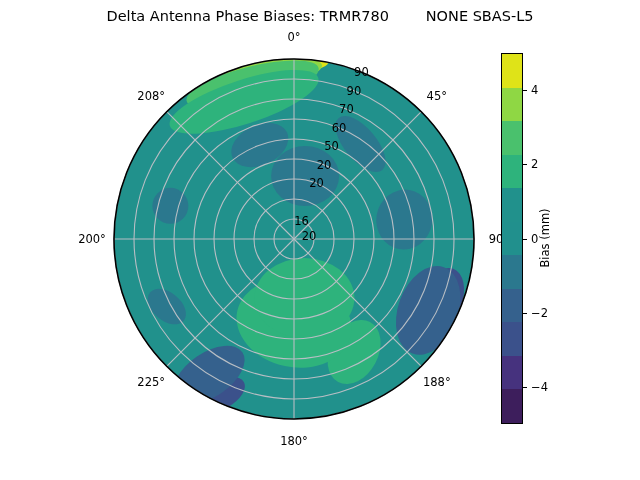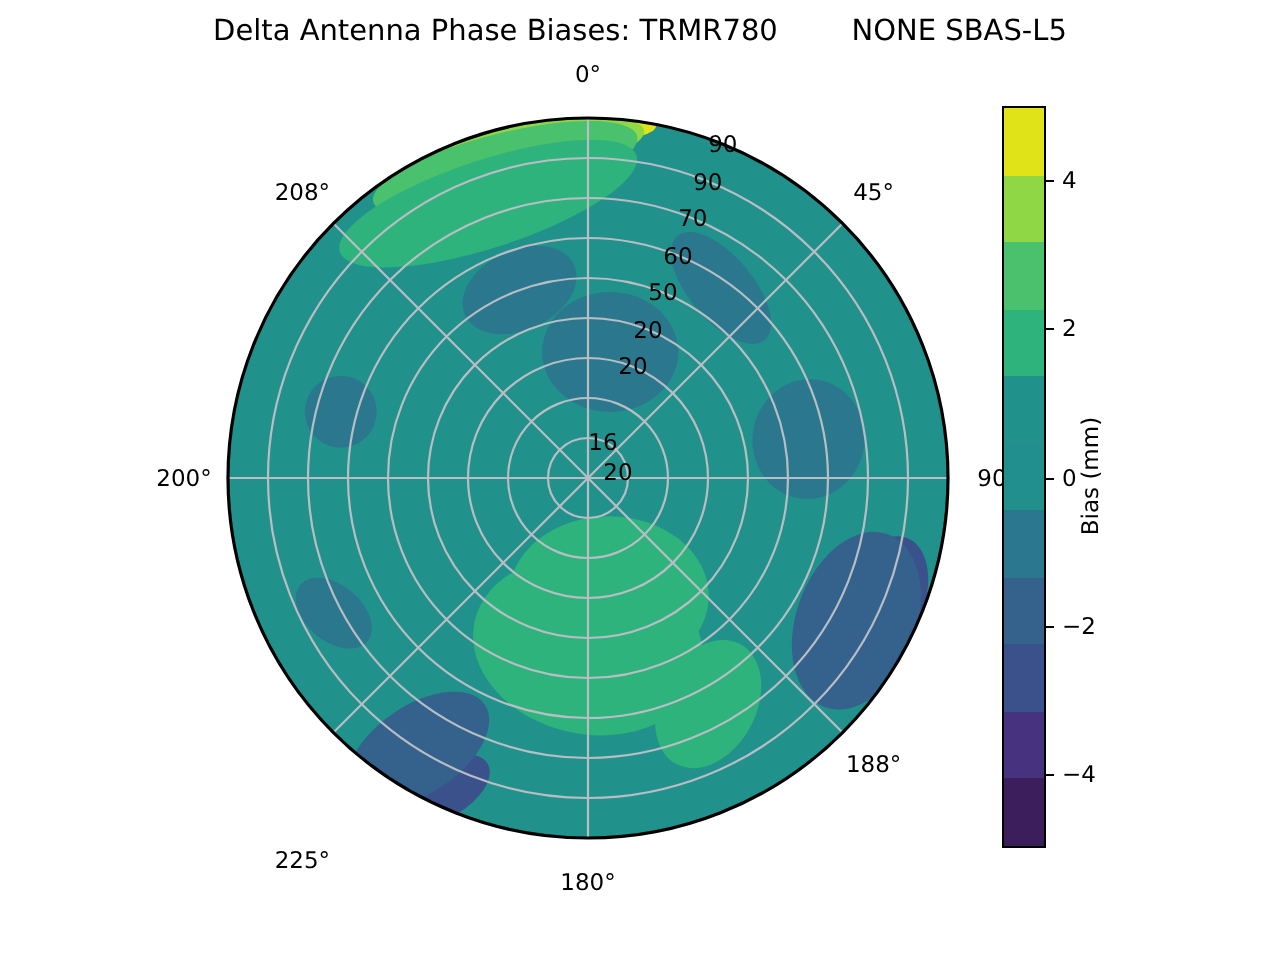"225°" div.theta-label { margin-top: 48px -> none }
